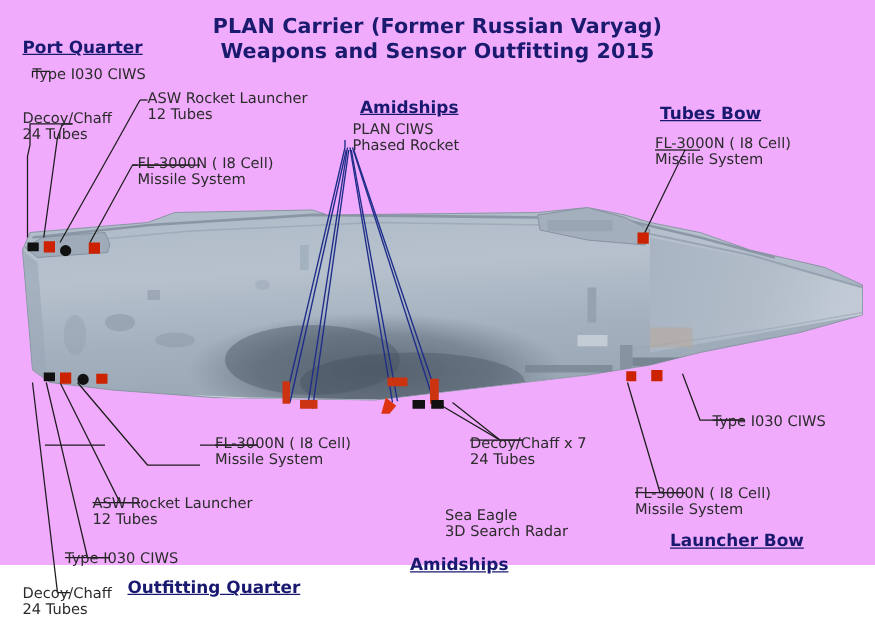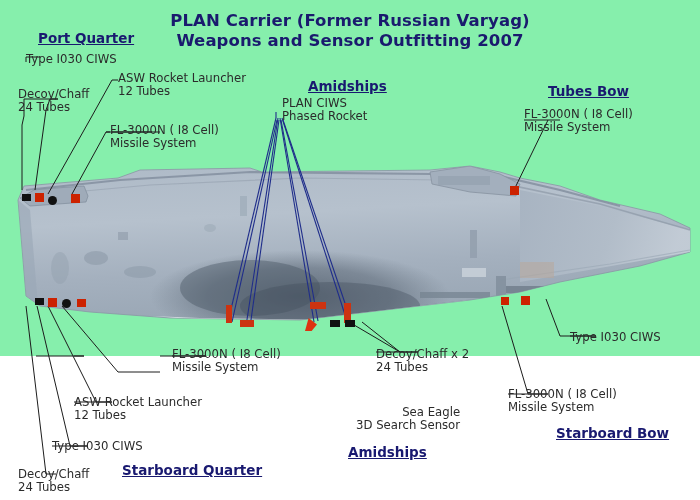"PLAN Carrier (Former Russian Varyag)" #stage { background: #86efac -> #f0abfc; height: 356px -> 452px }
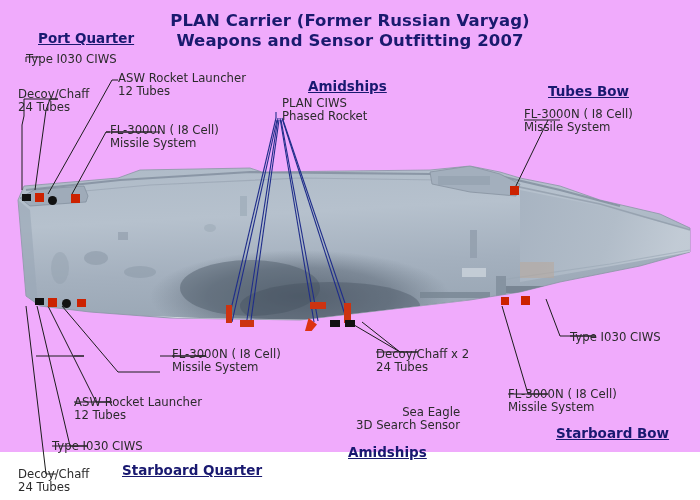"Port Quarter" .sec { margin-left: 20px -> none }
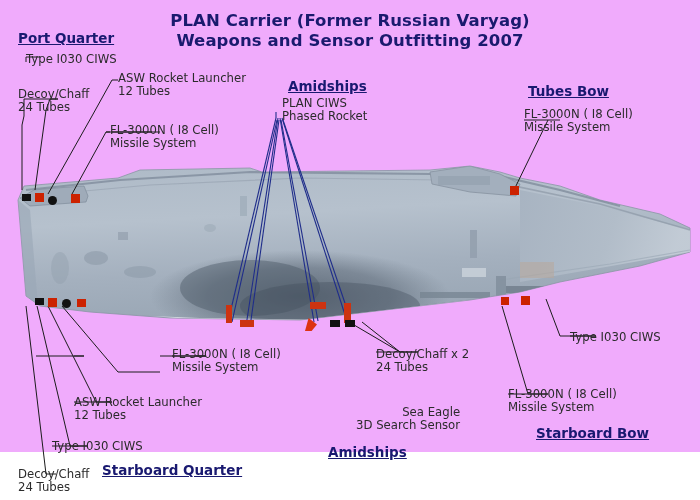"Weapons and Sensor Outfitting 2007" div.ttl { text: 2007 -> 2015 }
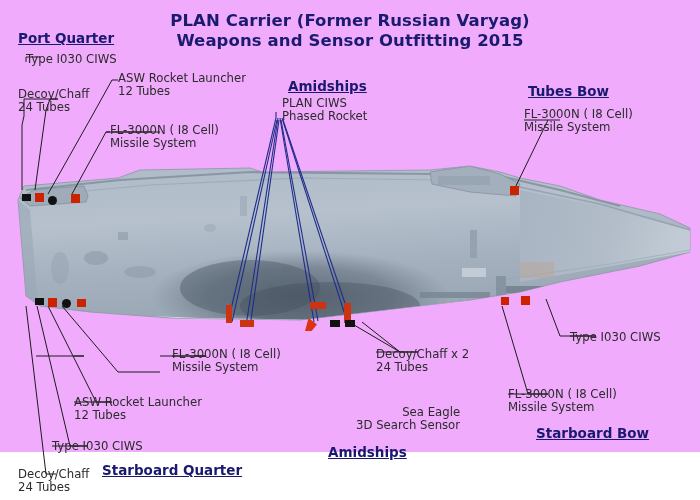"Decoy/Chaff x 2" div { text: 2 -> 7 }
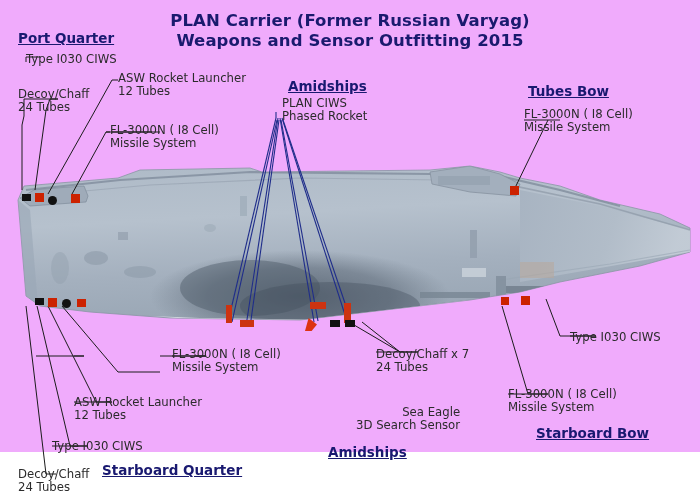"Sea Eagle" div.lbl { text-align: right -> none }
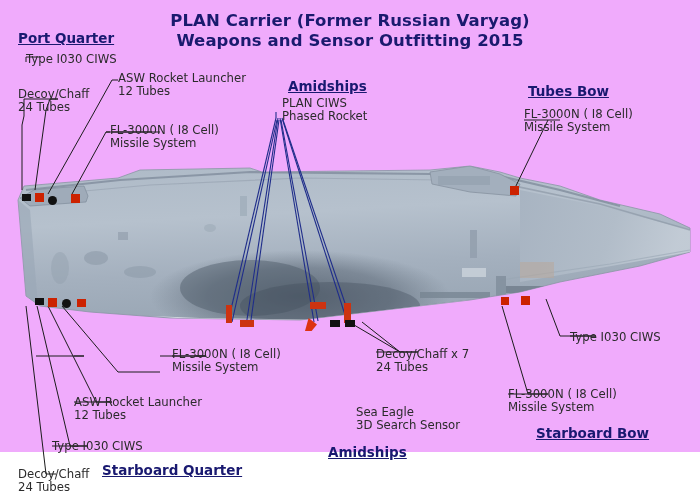"3D Search Sensor" div { text: Sensor -> Radar }
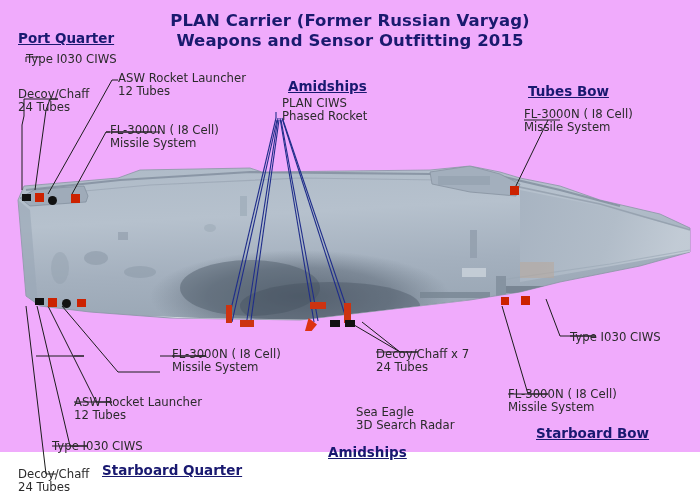"Starboard Bow" div.sec { text: Starboard -> Launcher }
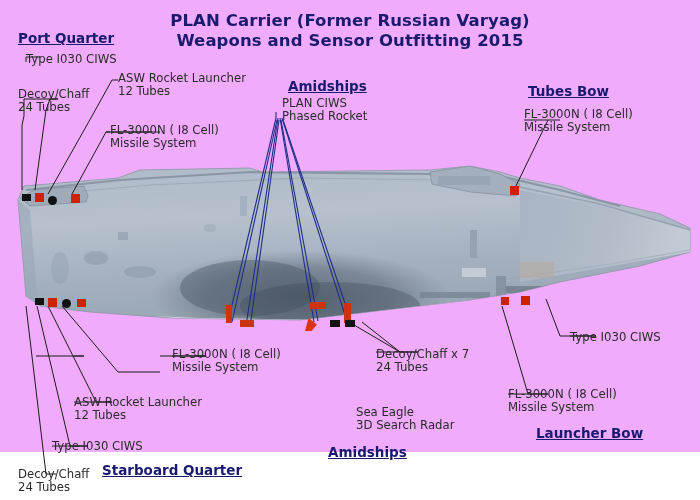"Starboard Quarter" div.sec { text: Starboard -> Outfitting }
